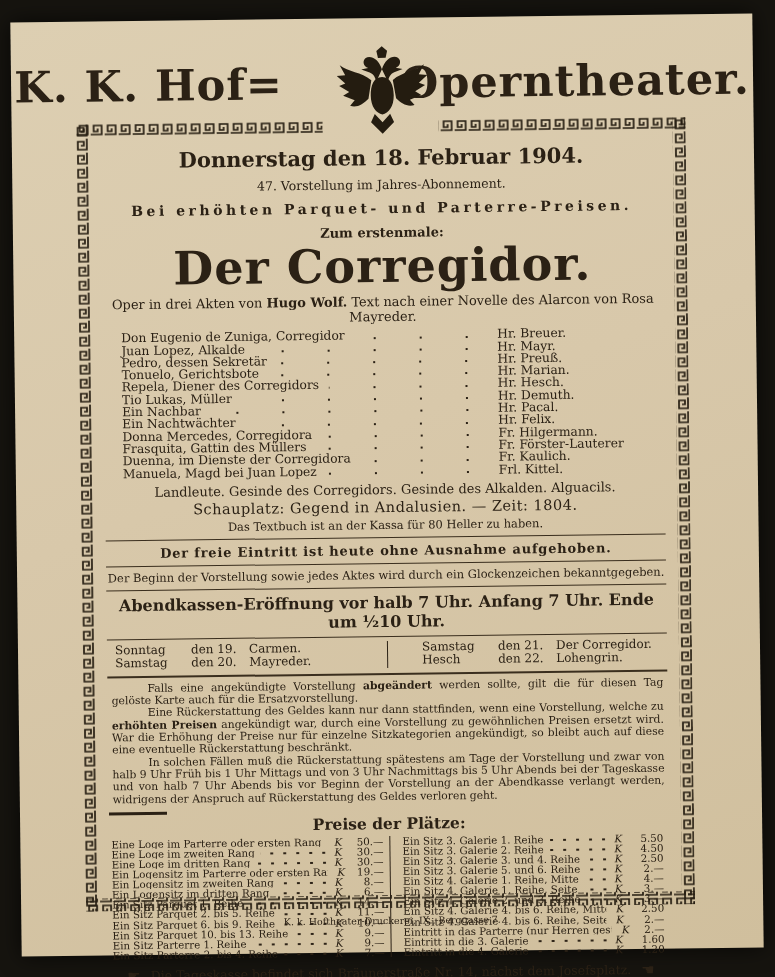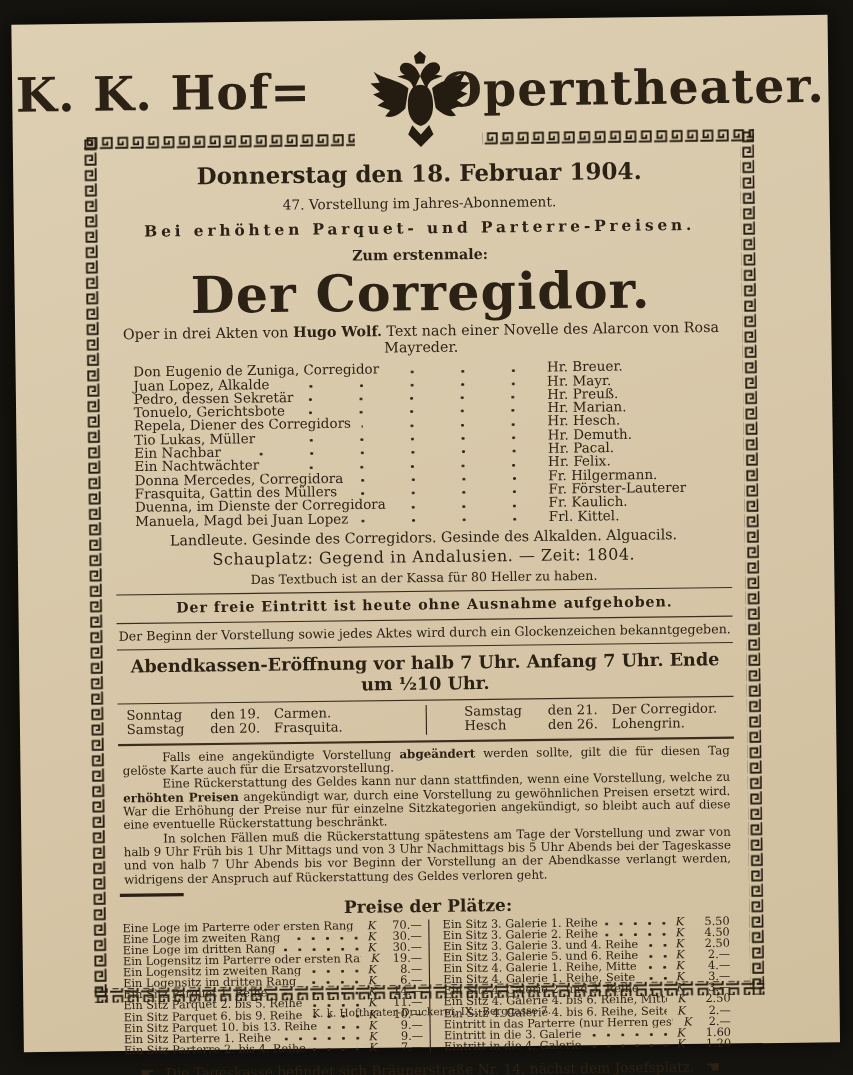"Frasquita." span { text: Frasquita -> Mayreder }
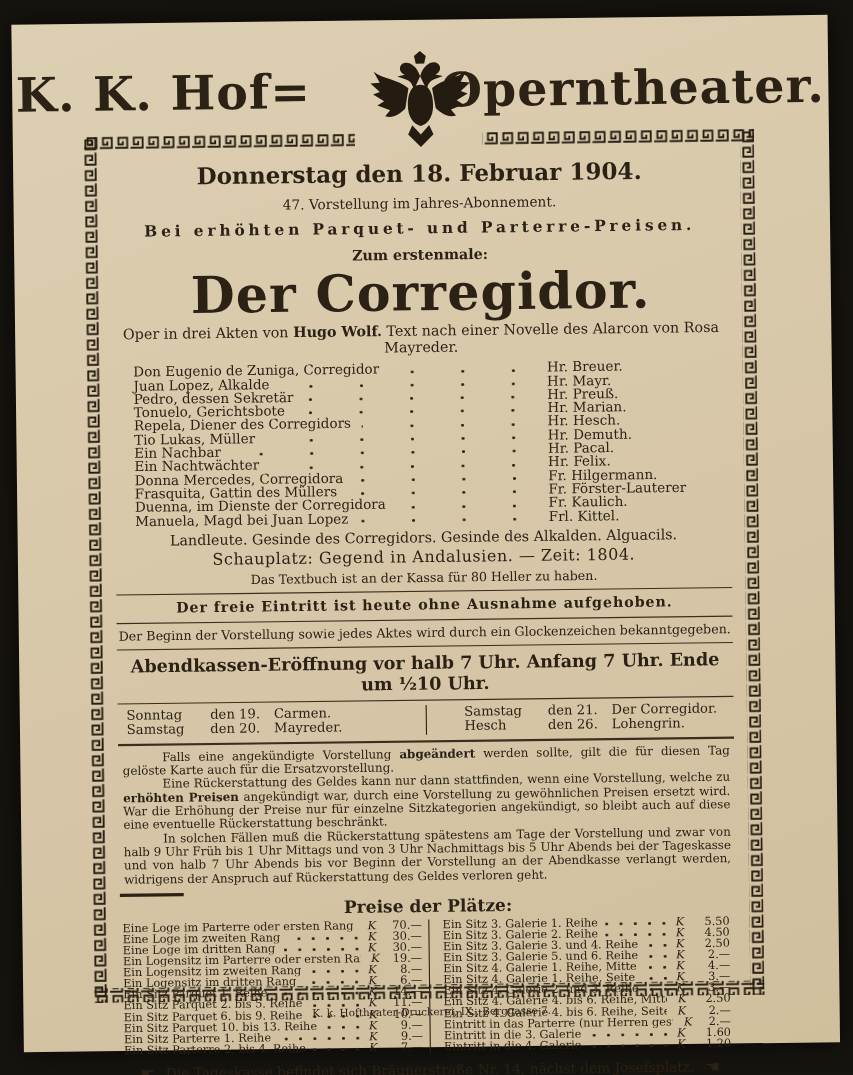"den 26." span.sdate { text: 26 -> 22 }
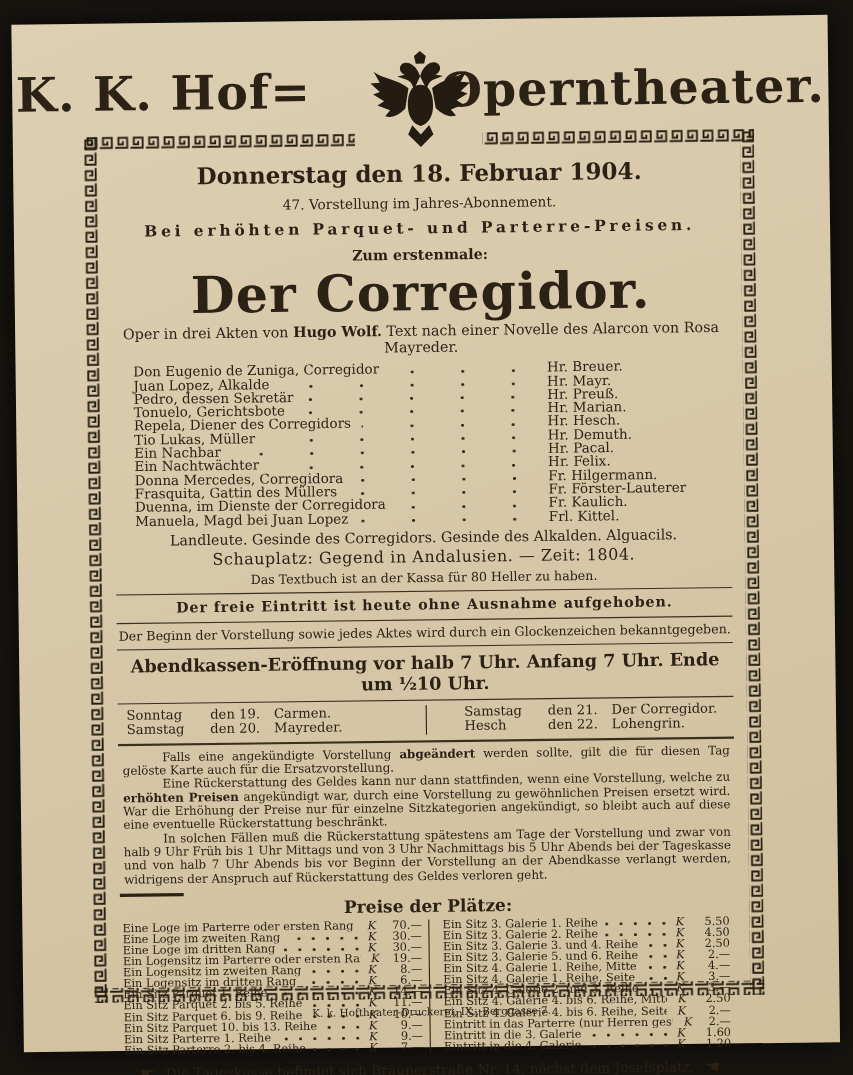"70.—" span.pval { text: 70 -> 50 }
